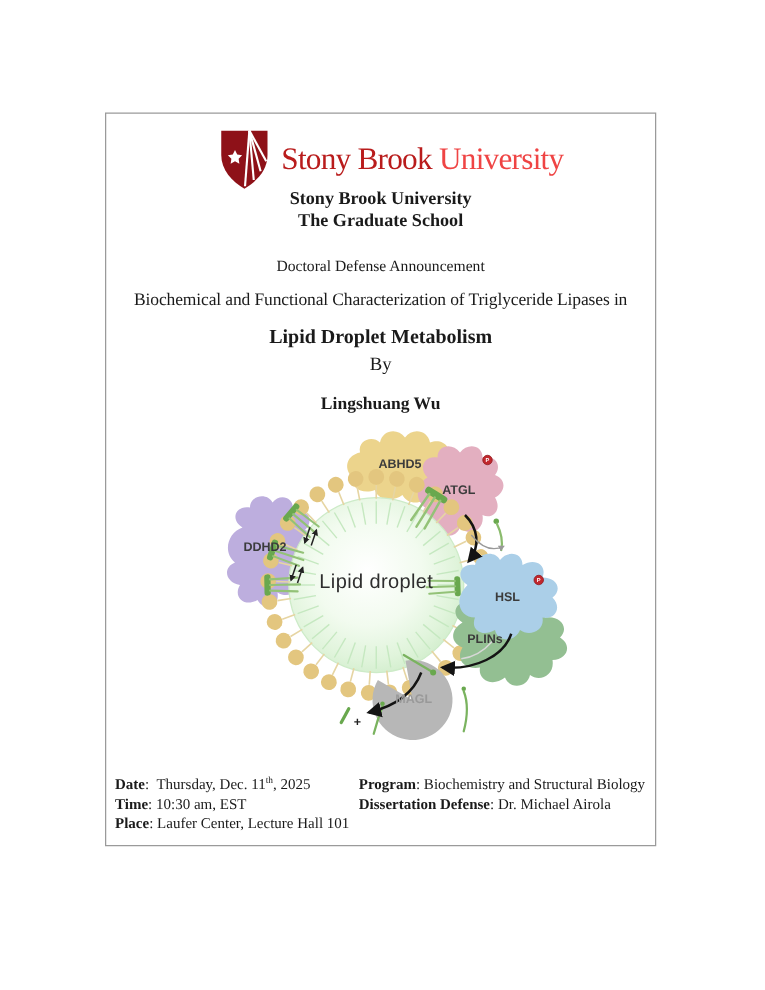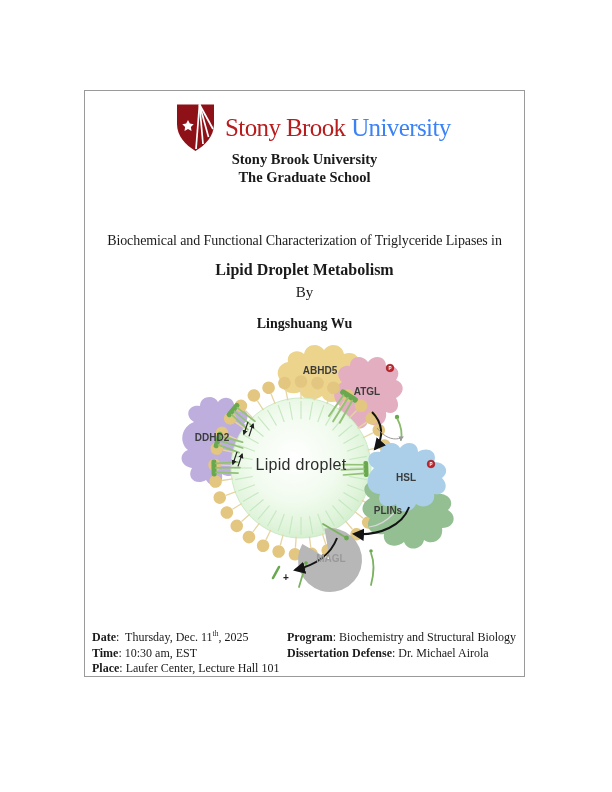"University" .wm-red { color: #3b82f6 -> #ef4444 }
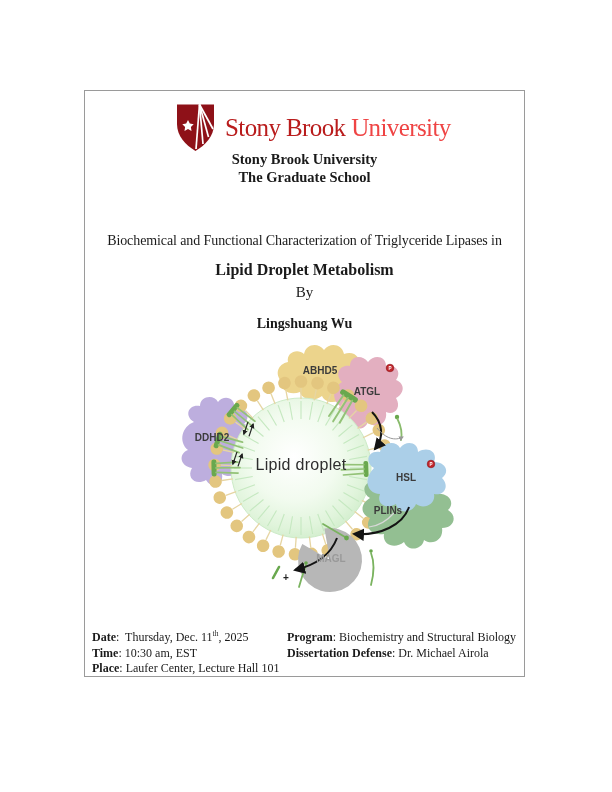"Doctoral Defense Announcement" div.cline { html: none -> <div>Doctoral Defense Announcement</div> }
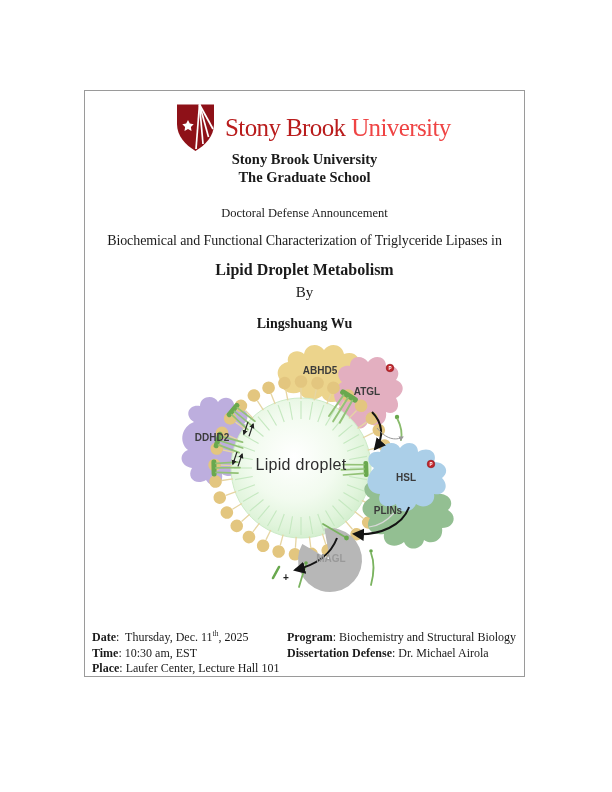"Date: Thursday, Dec. 11th, 2025" .dcol { top: 10px -> 0 }
